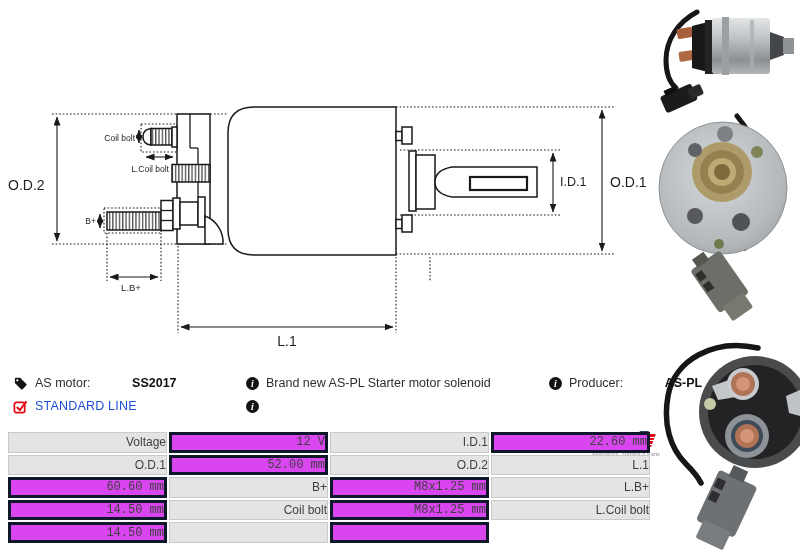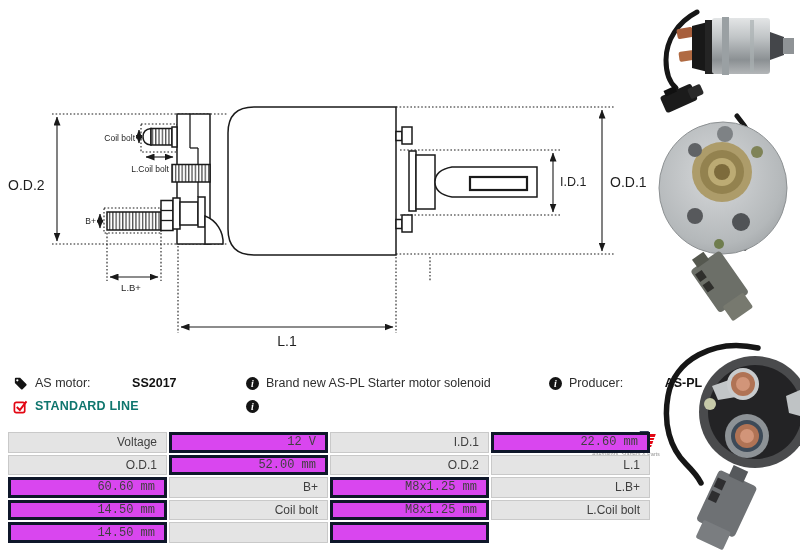"STANDARD LINE" .red-line { color: #0f766e -> #1d4ed8; font-weight: bold -> normal }
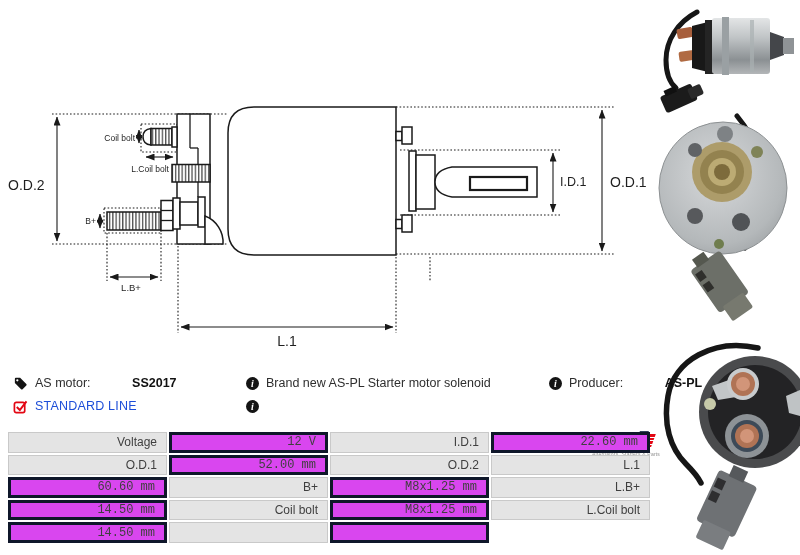"Voltage" .cell { padding-right: 9px -> none }
